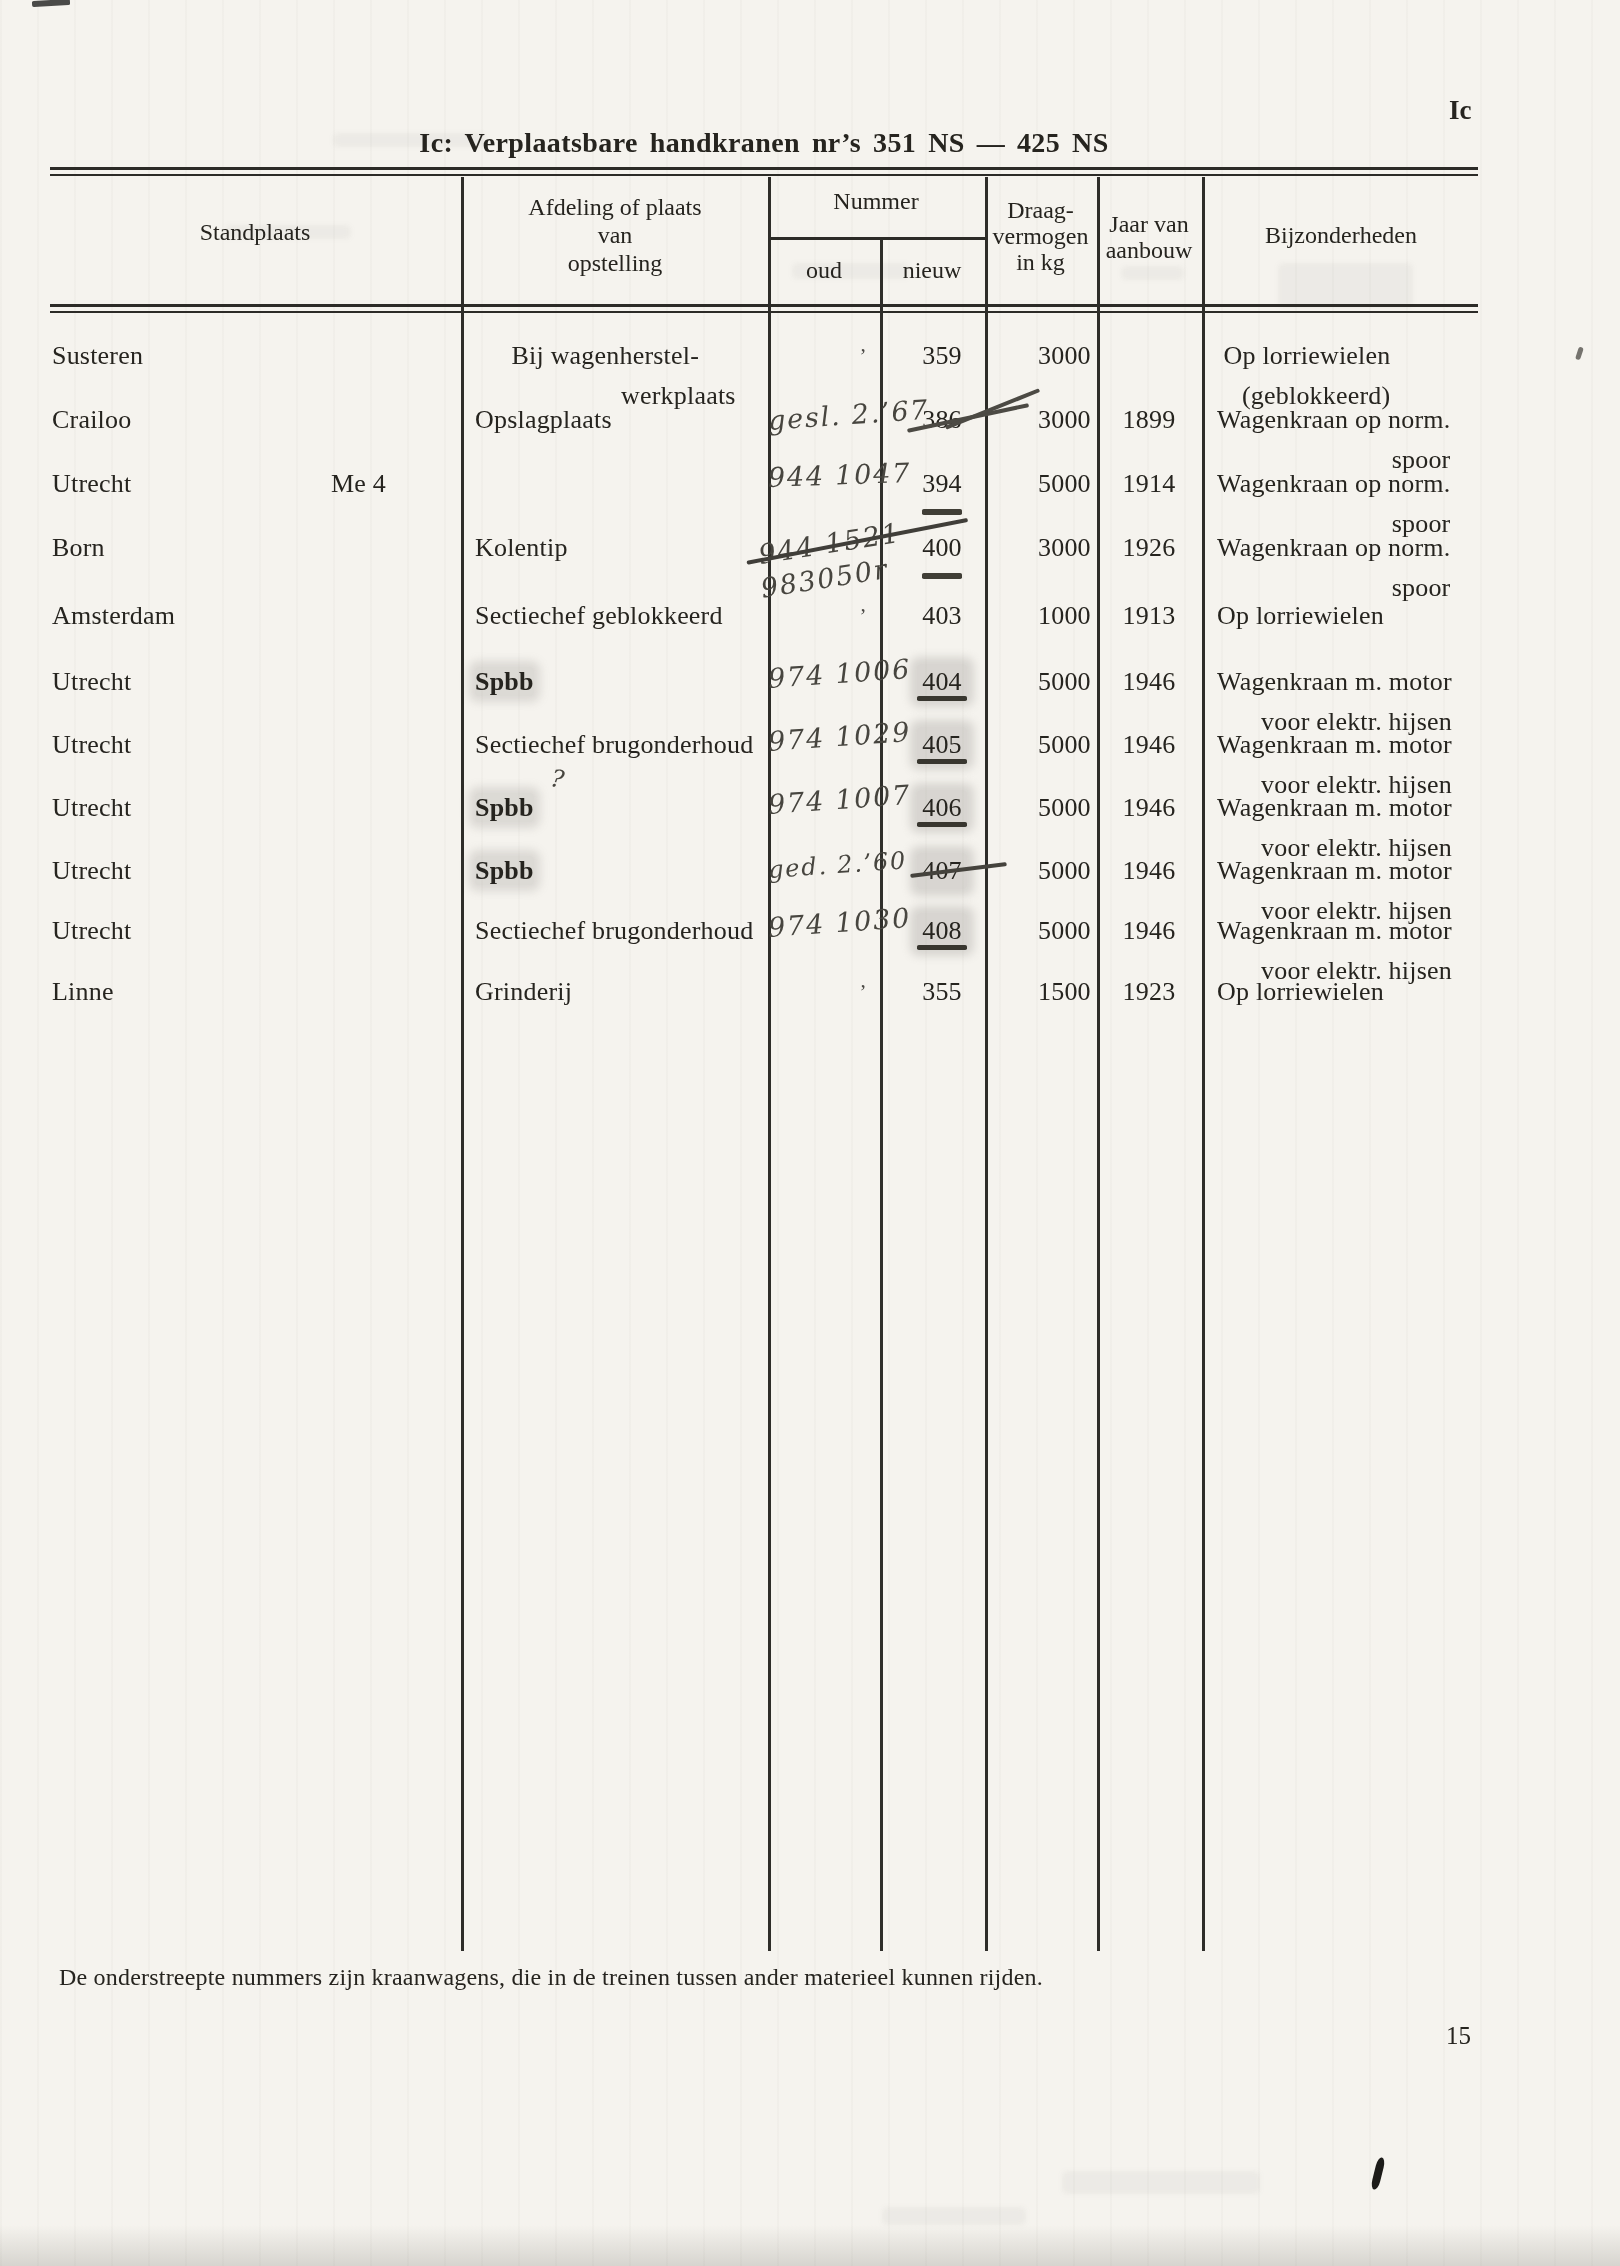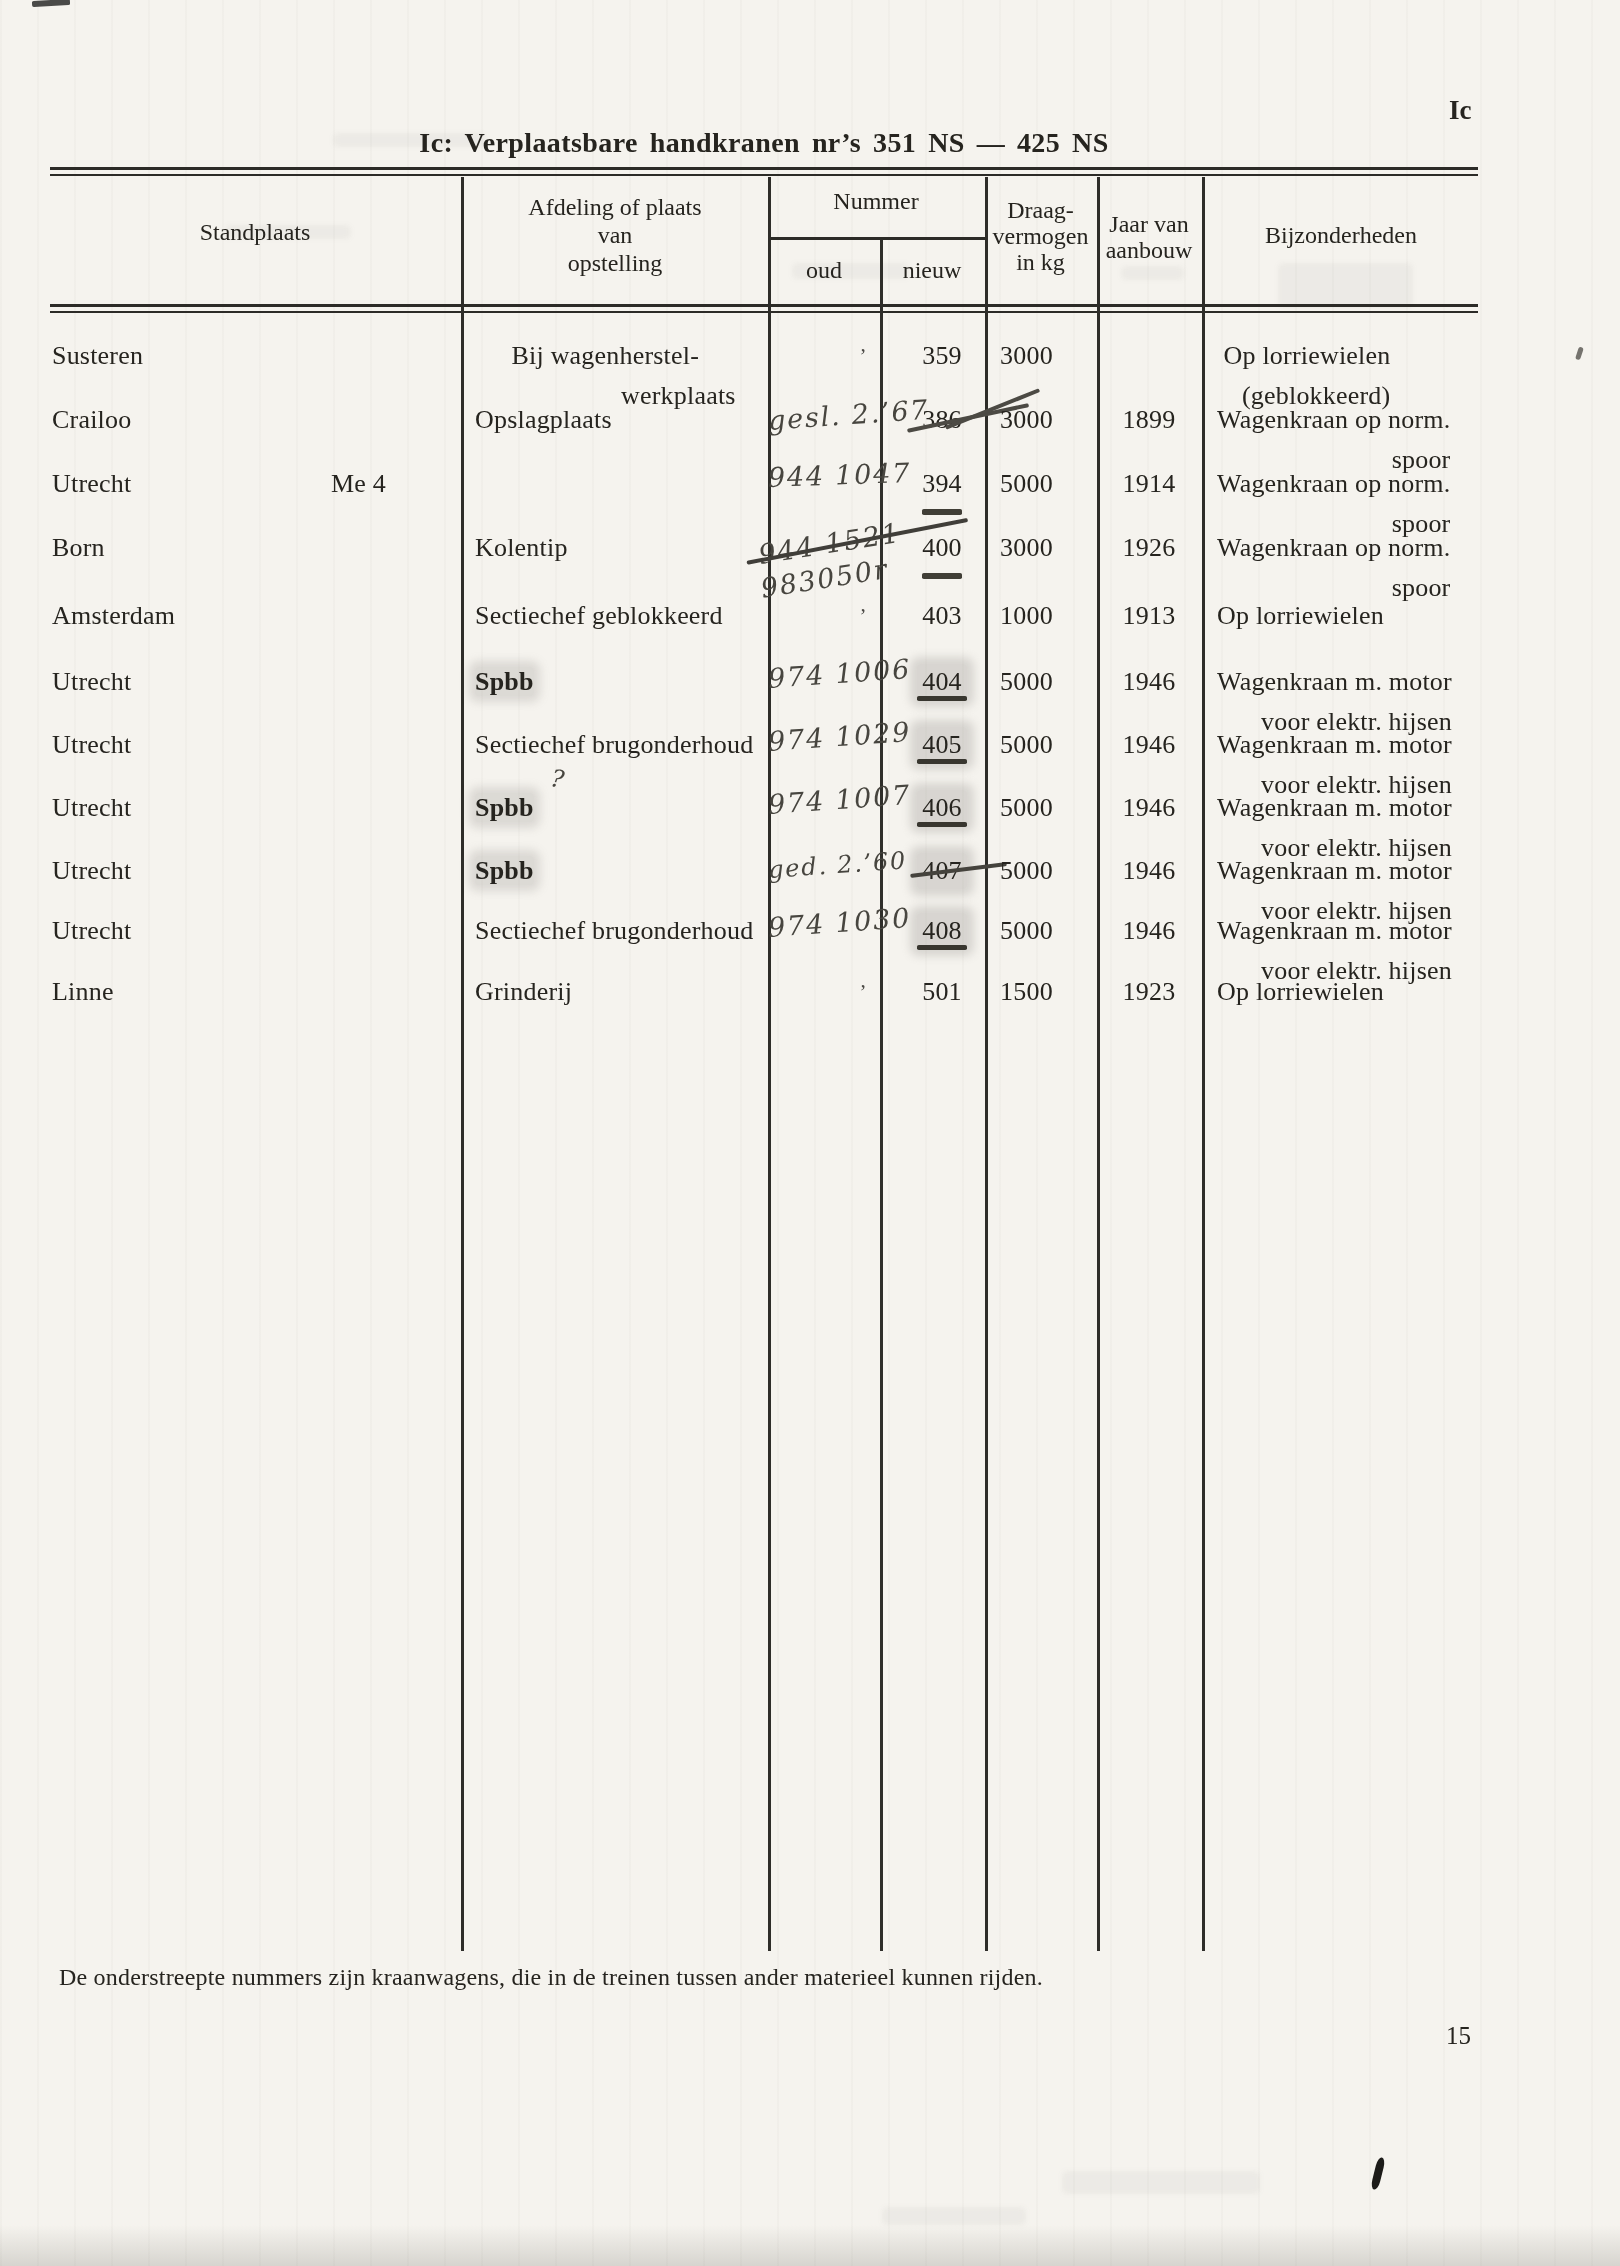"3000" .c-draag { left: 970px -> 1038px; text-align: center -> left }
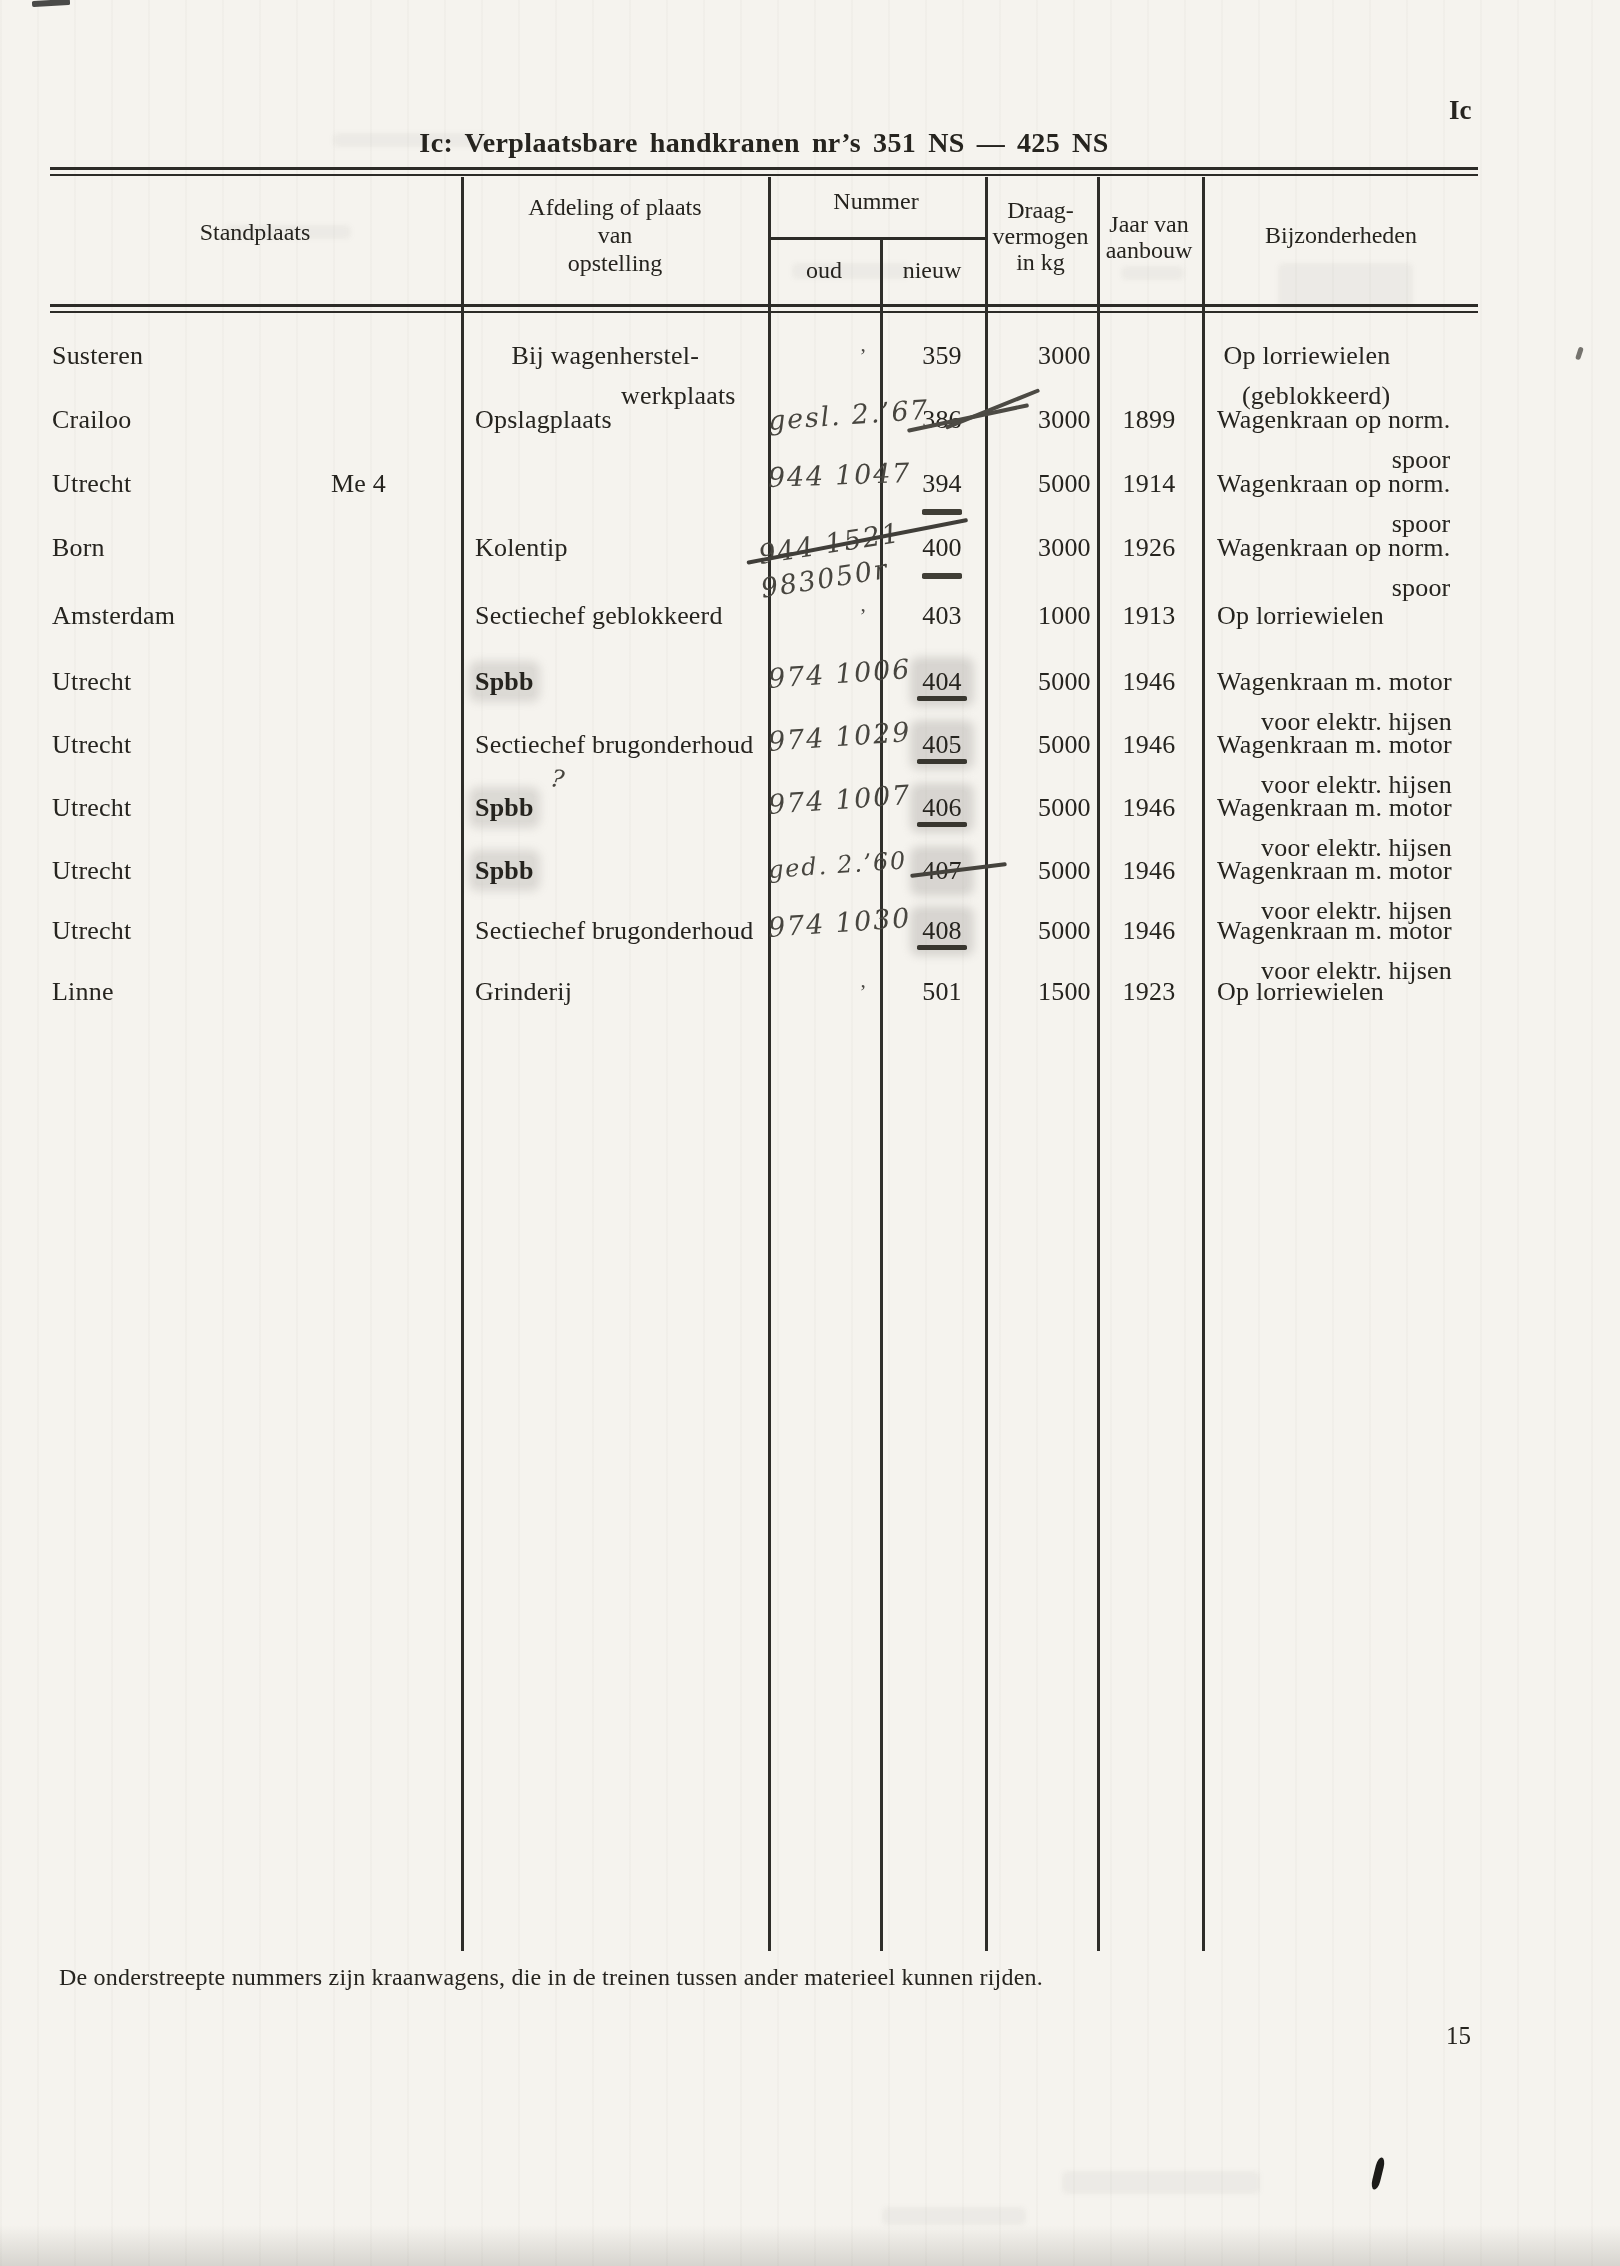"501" span.num { text: 501 -> 355 }
